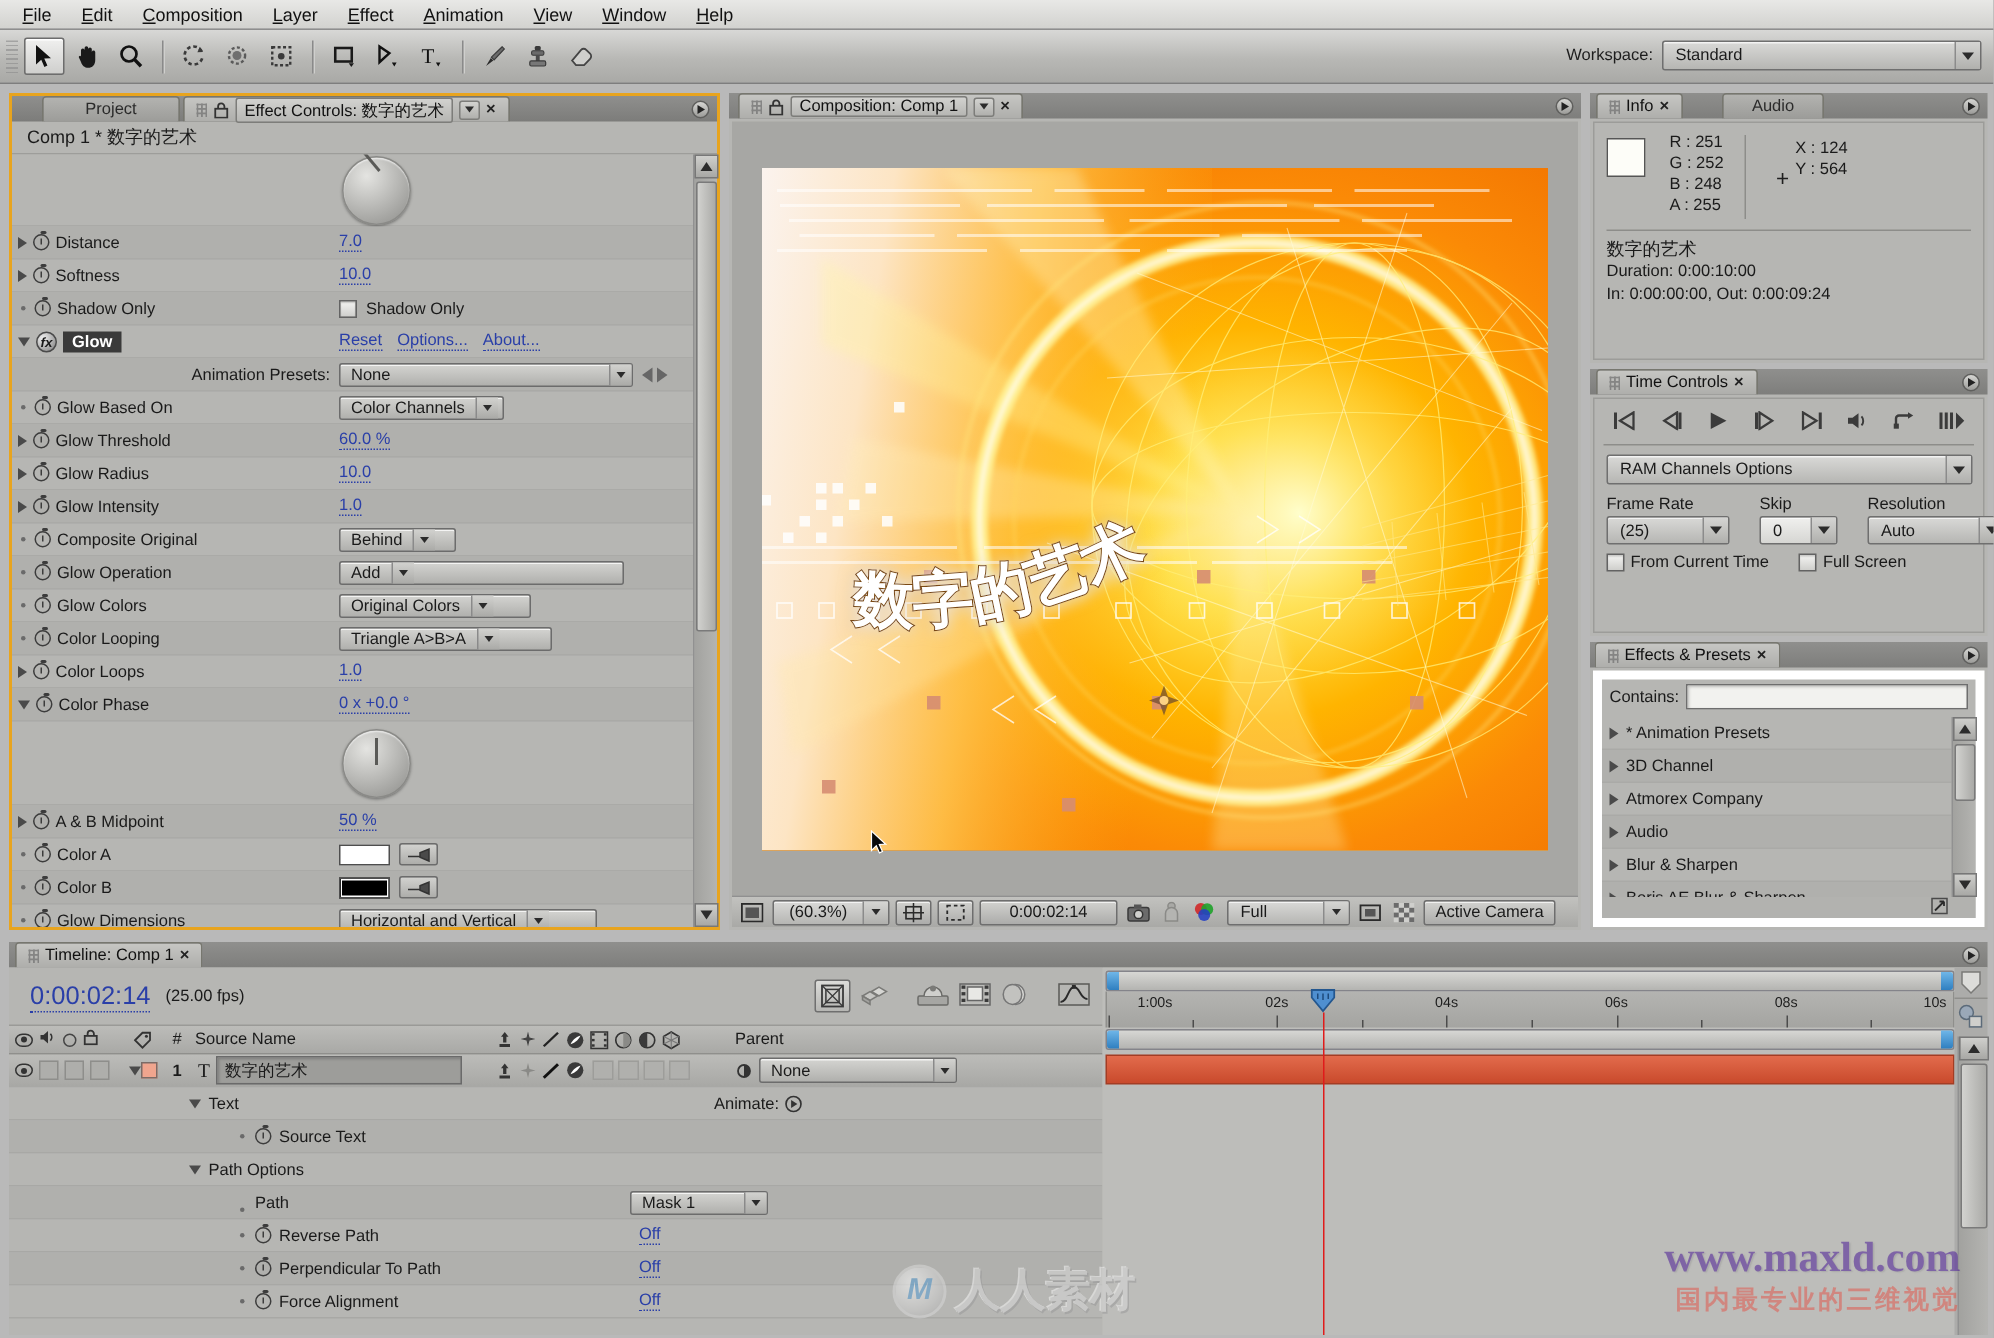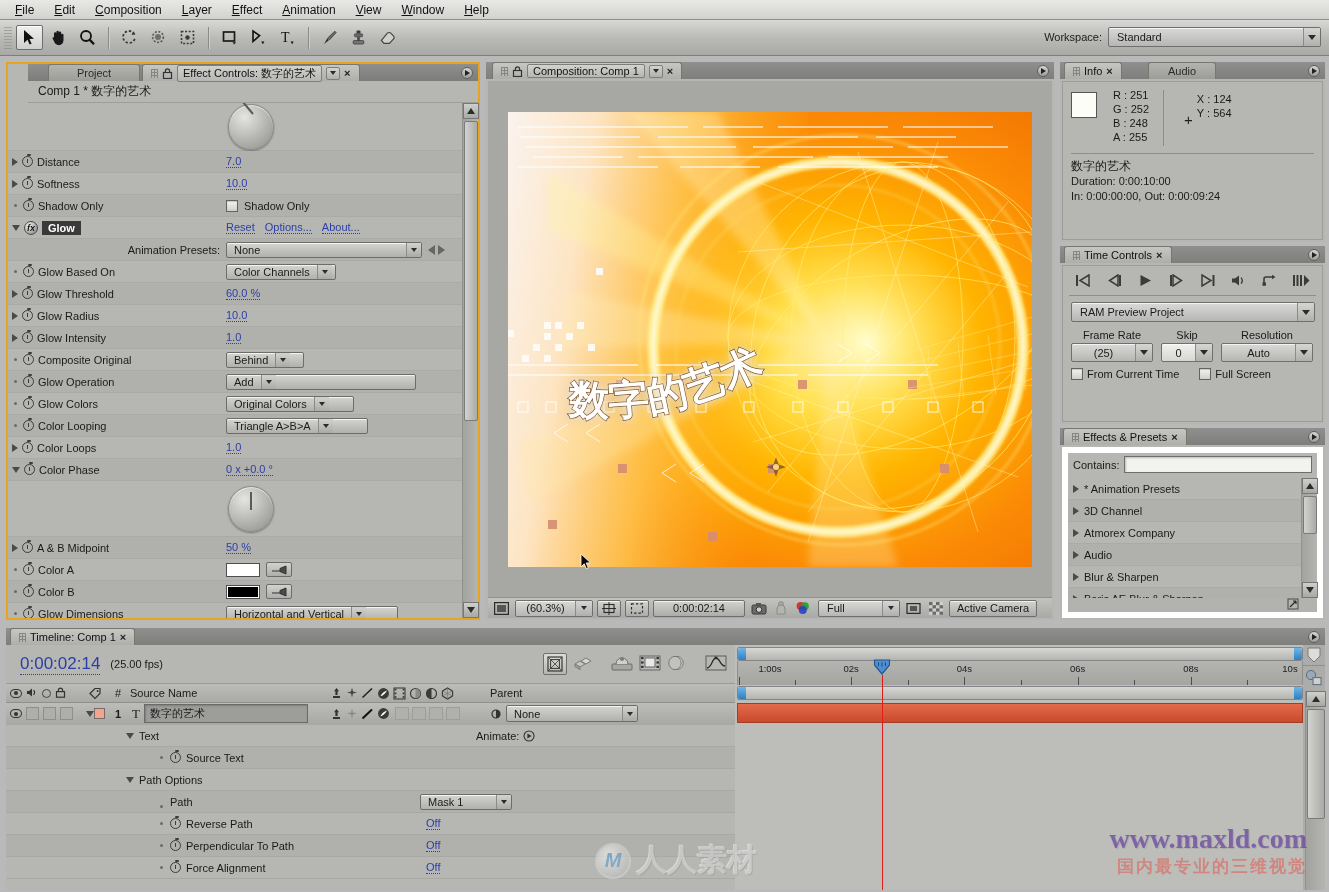"Project" #fxPanel { padding-left: 20px -> none }
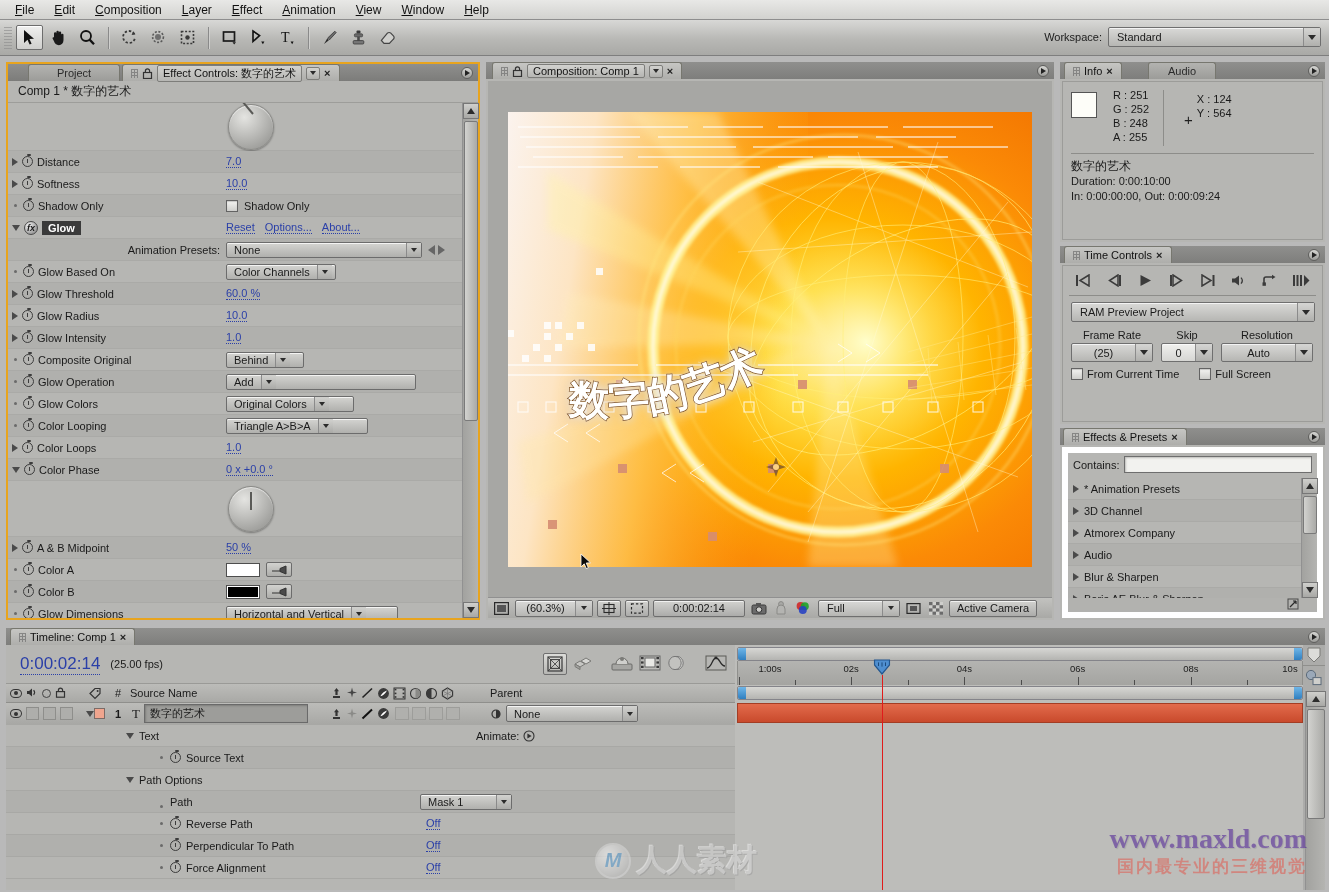"RAM Preview Project" span.txt { text: Preview Project -> Channels Options }
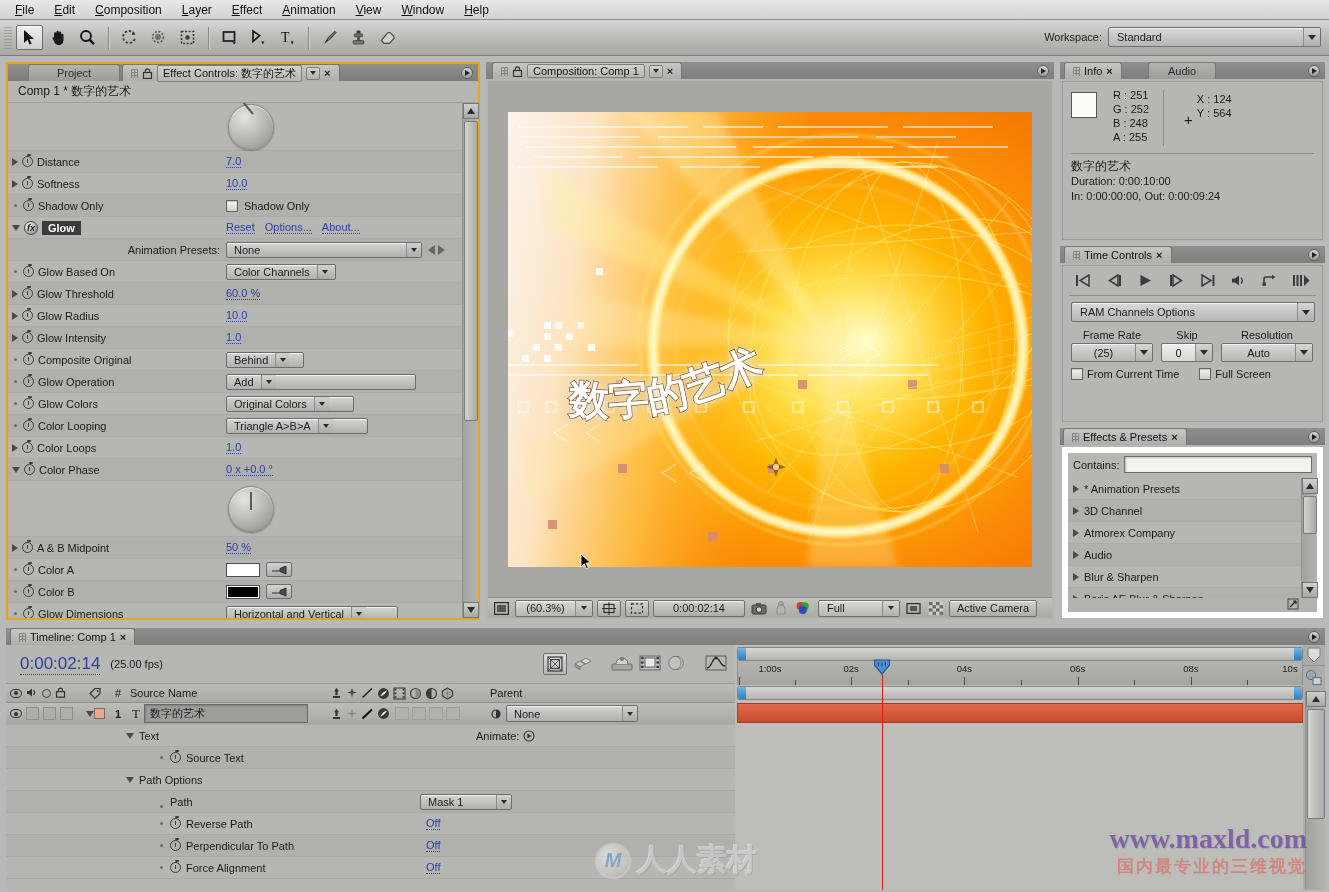"Frame Rate" .tcgrid { gap: 8px -> 20px; text-align: center -> none }
